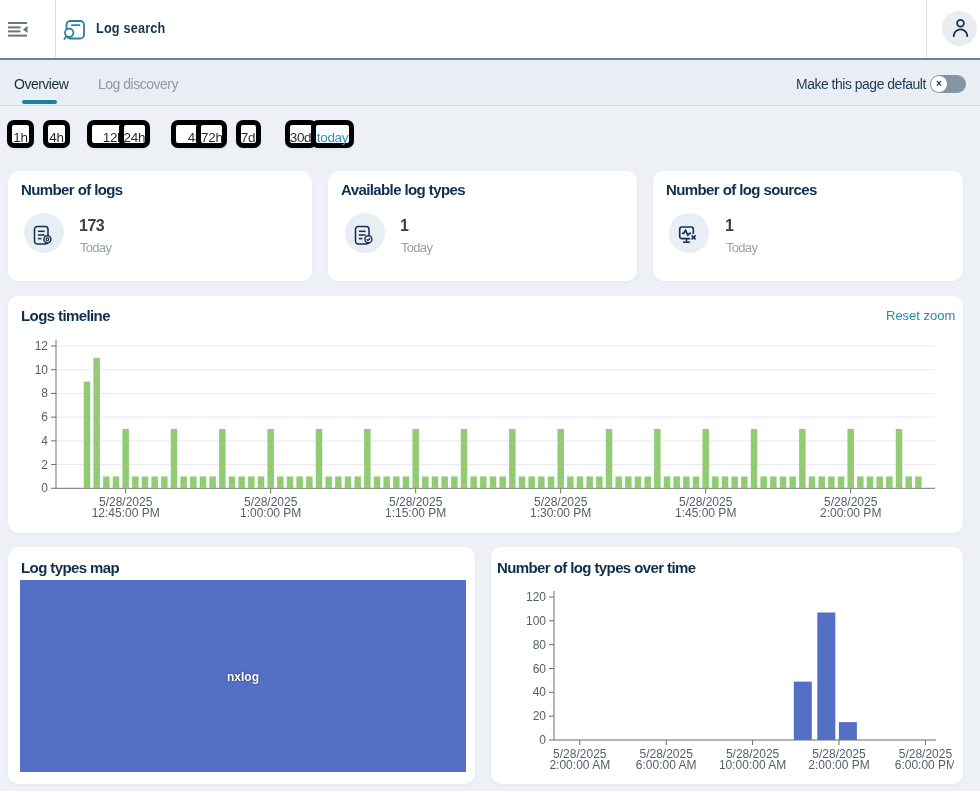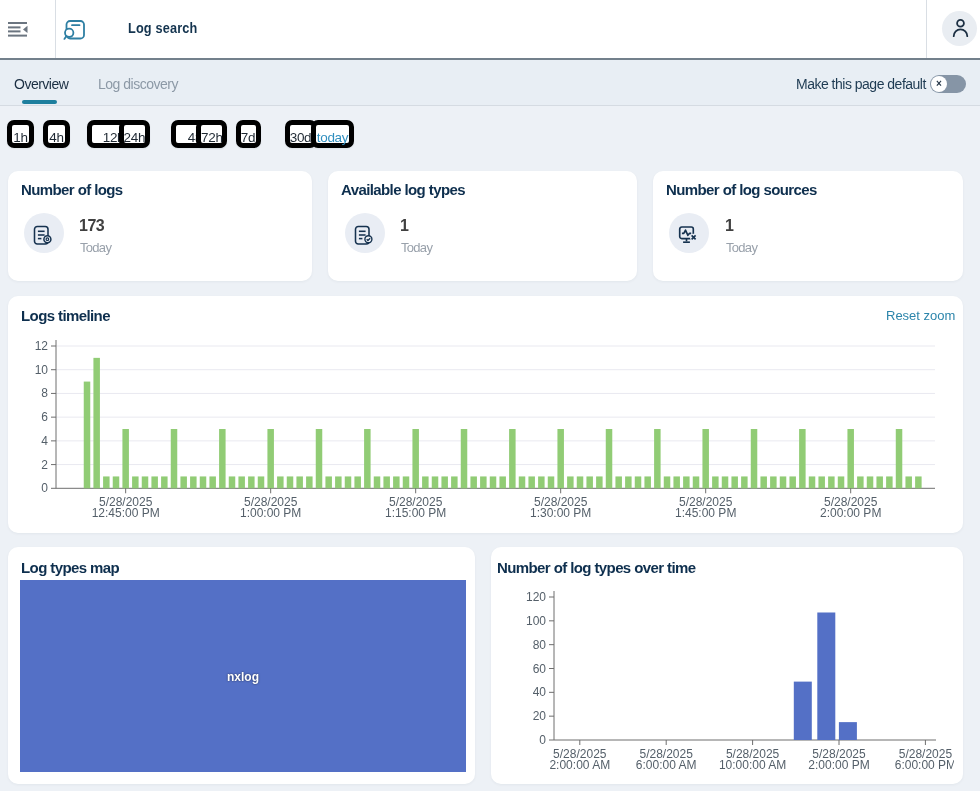"Log search" #title { margin-left: 32px -> none }
